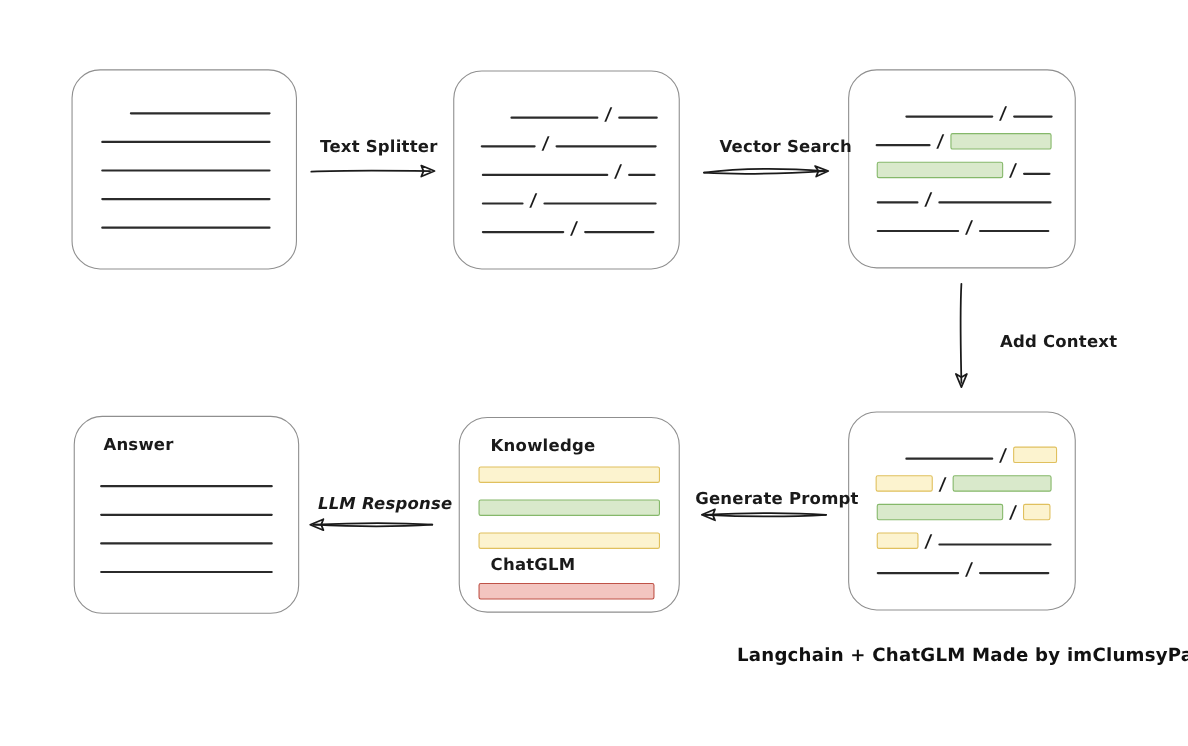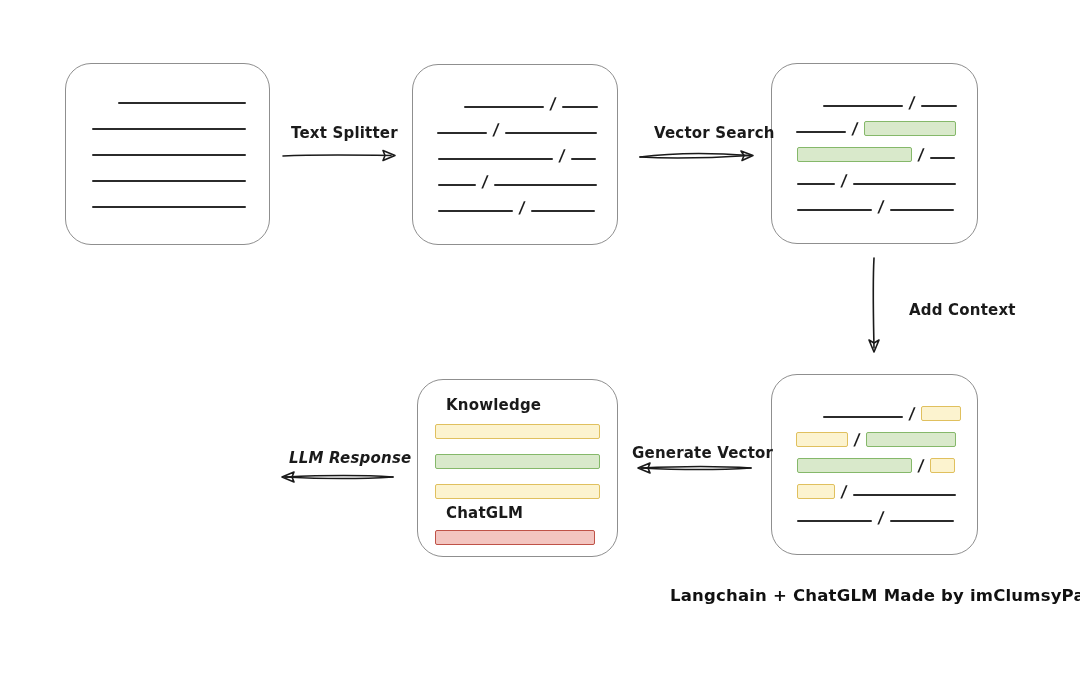"Answer" div.box { html: none -> <div> <div>Answer</div> <div> <div></div> <div></div> <div></div> <div></div> </div> </div> }
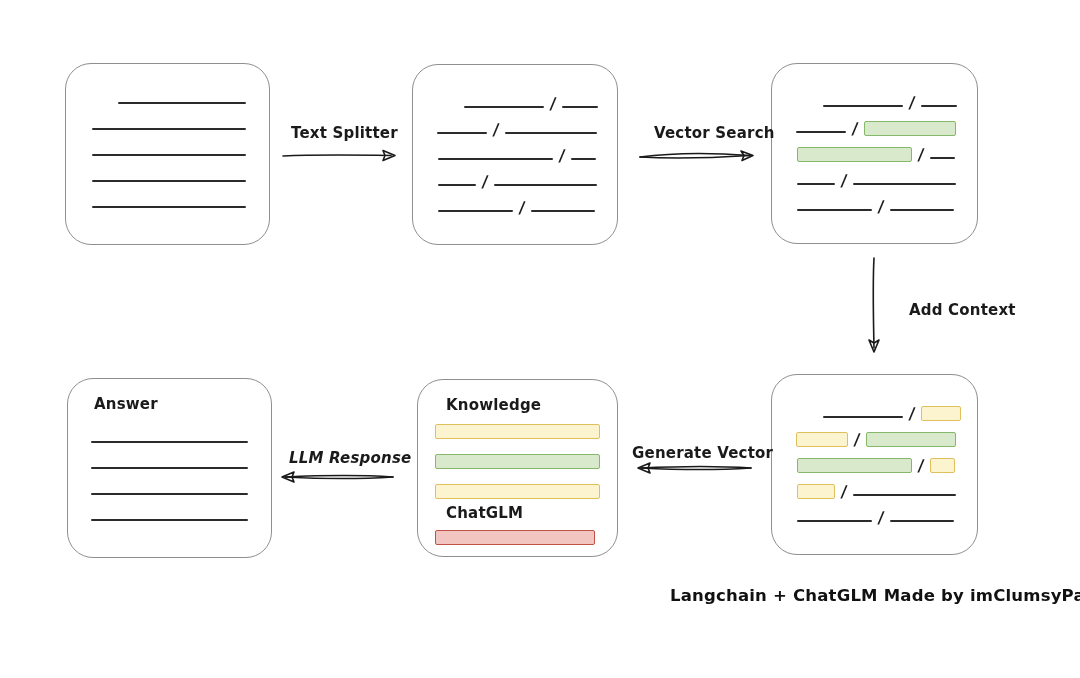"Generate Vector" div.arrow-label { text: Vector -> Prompt }
